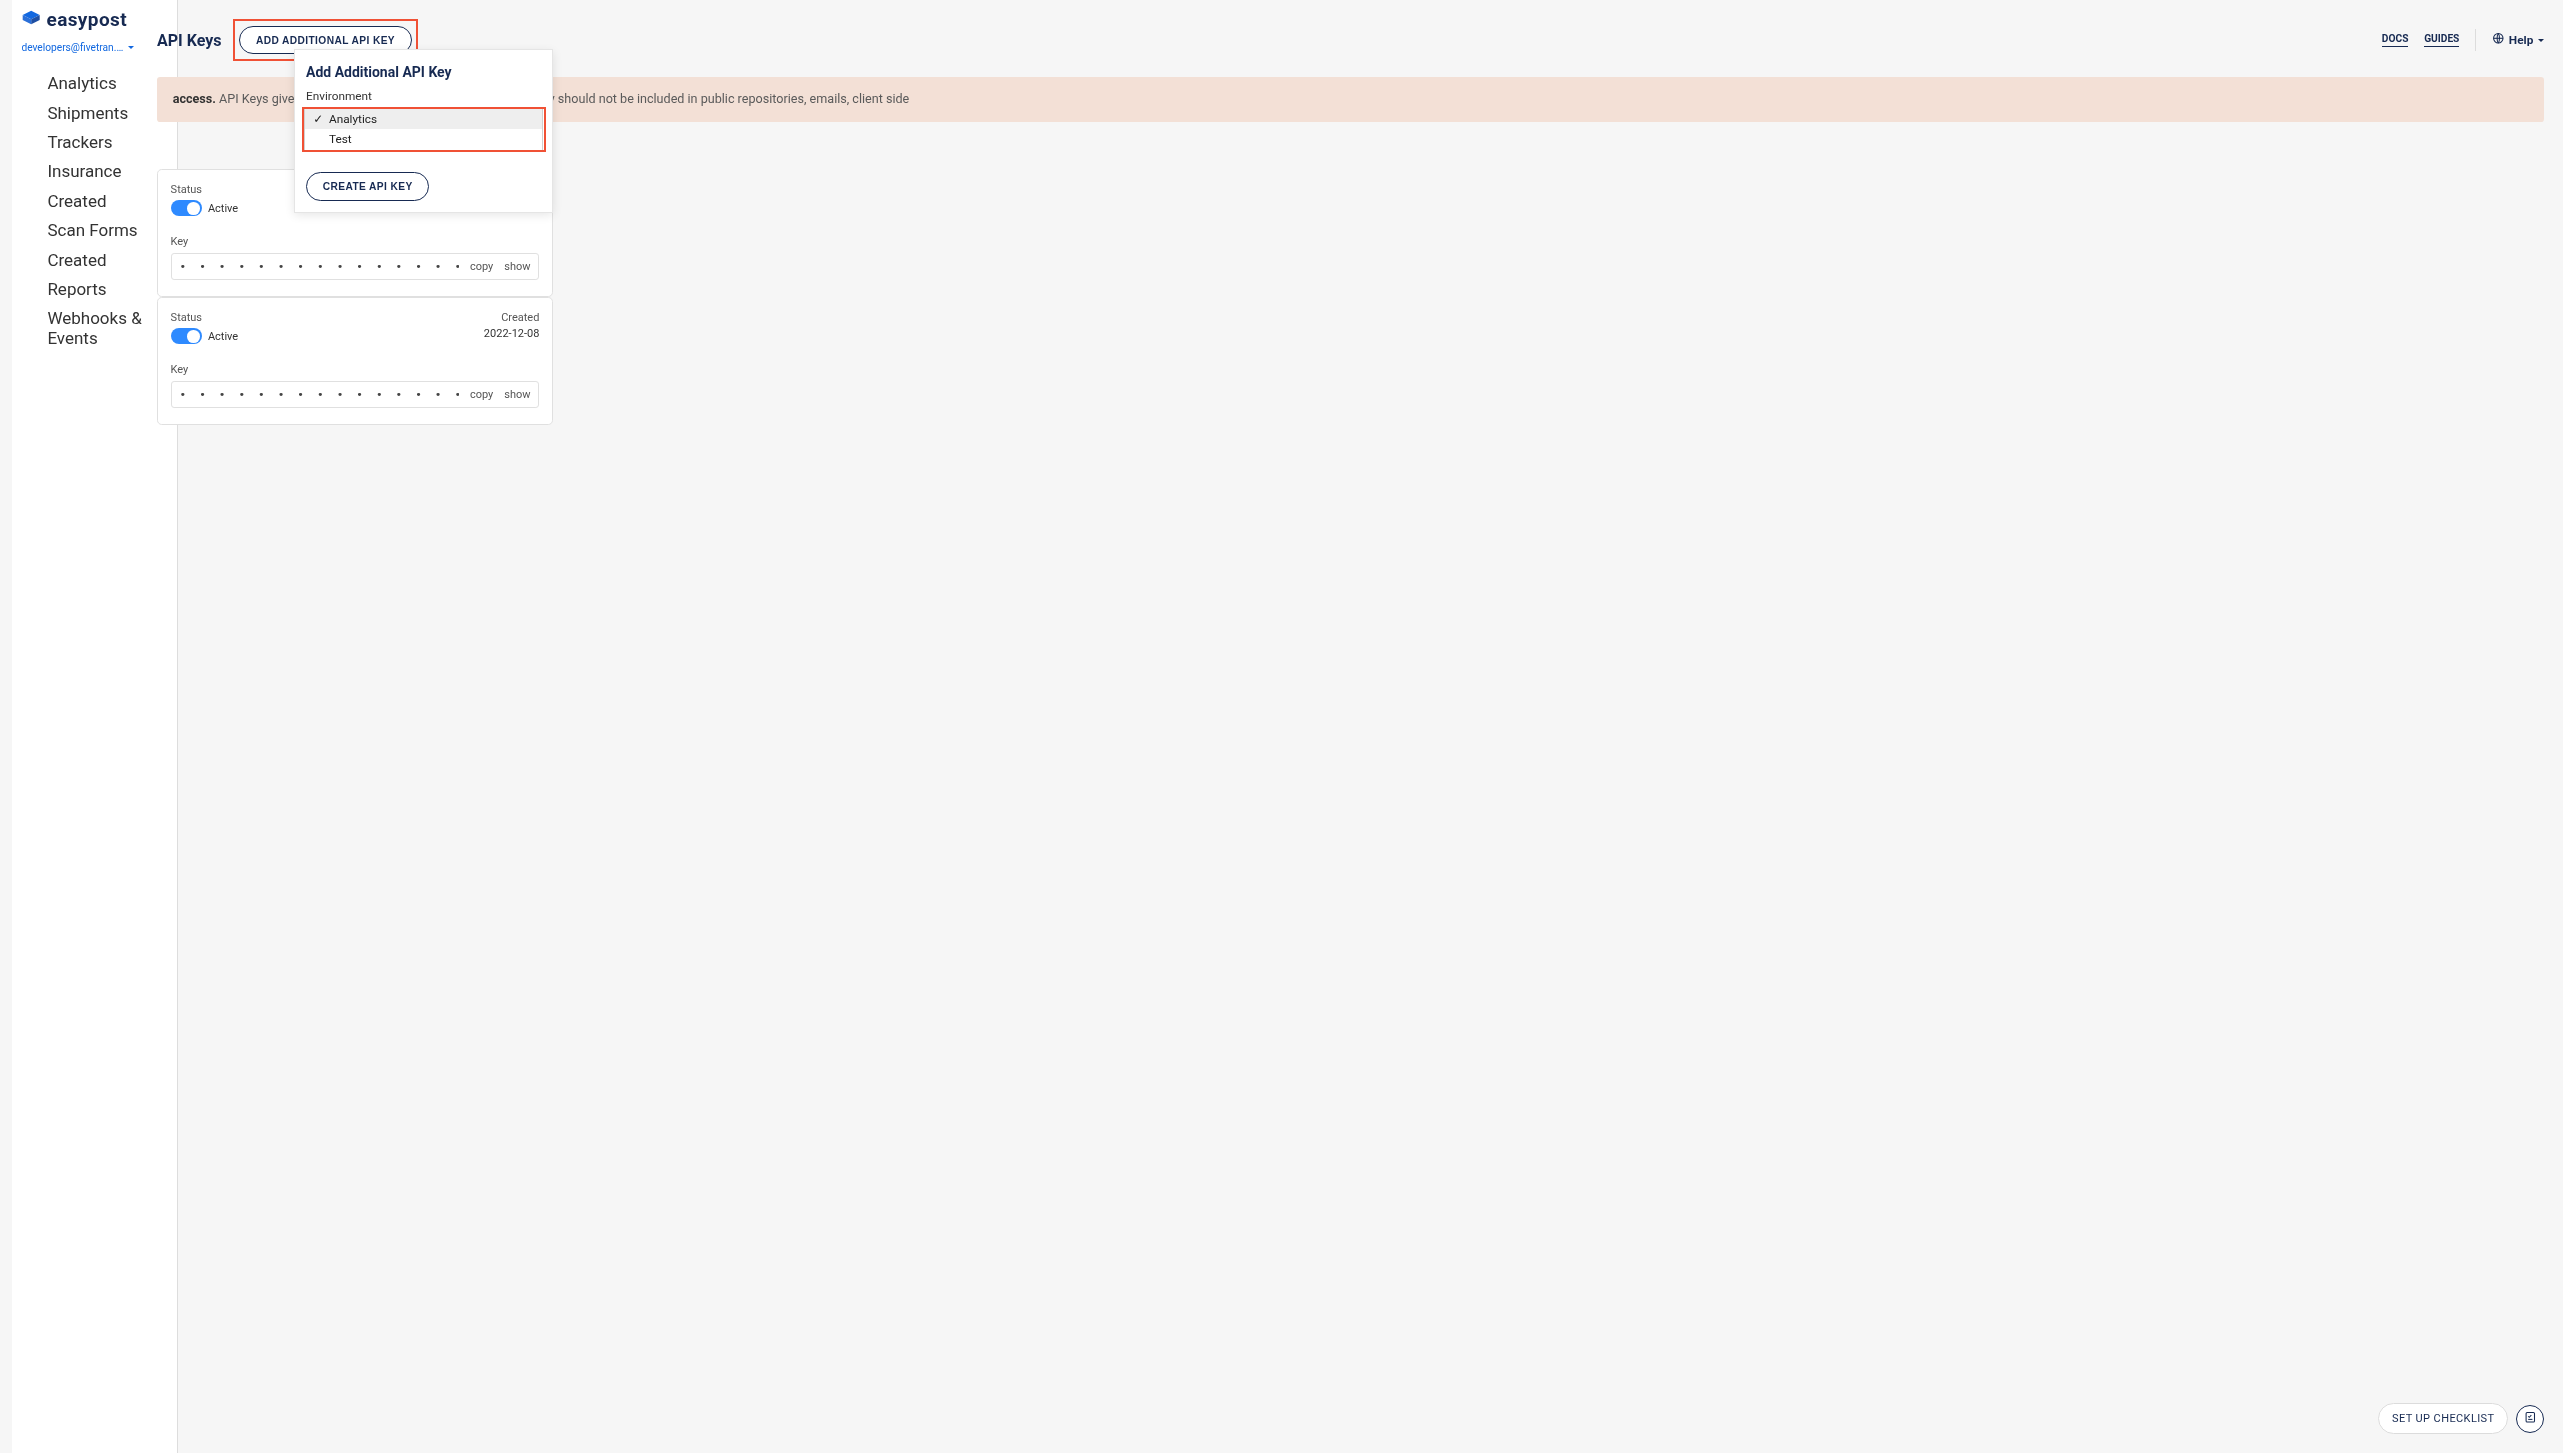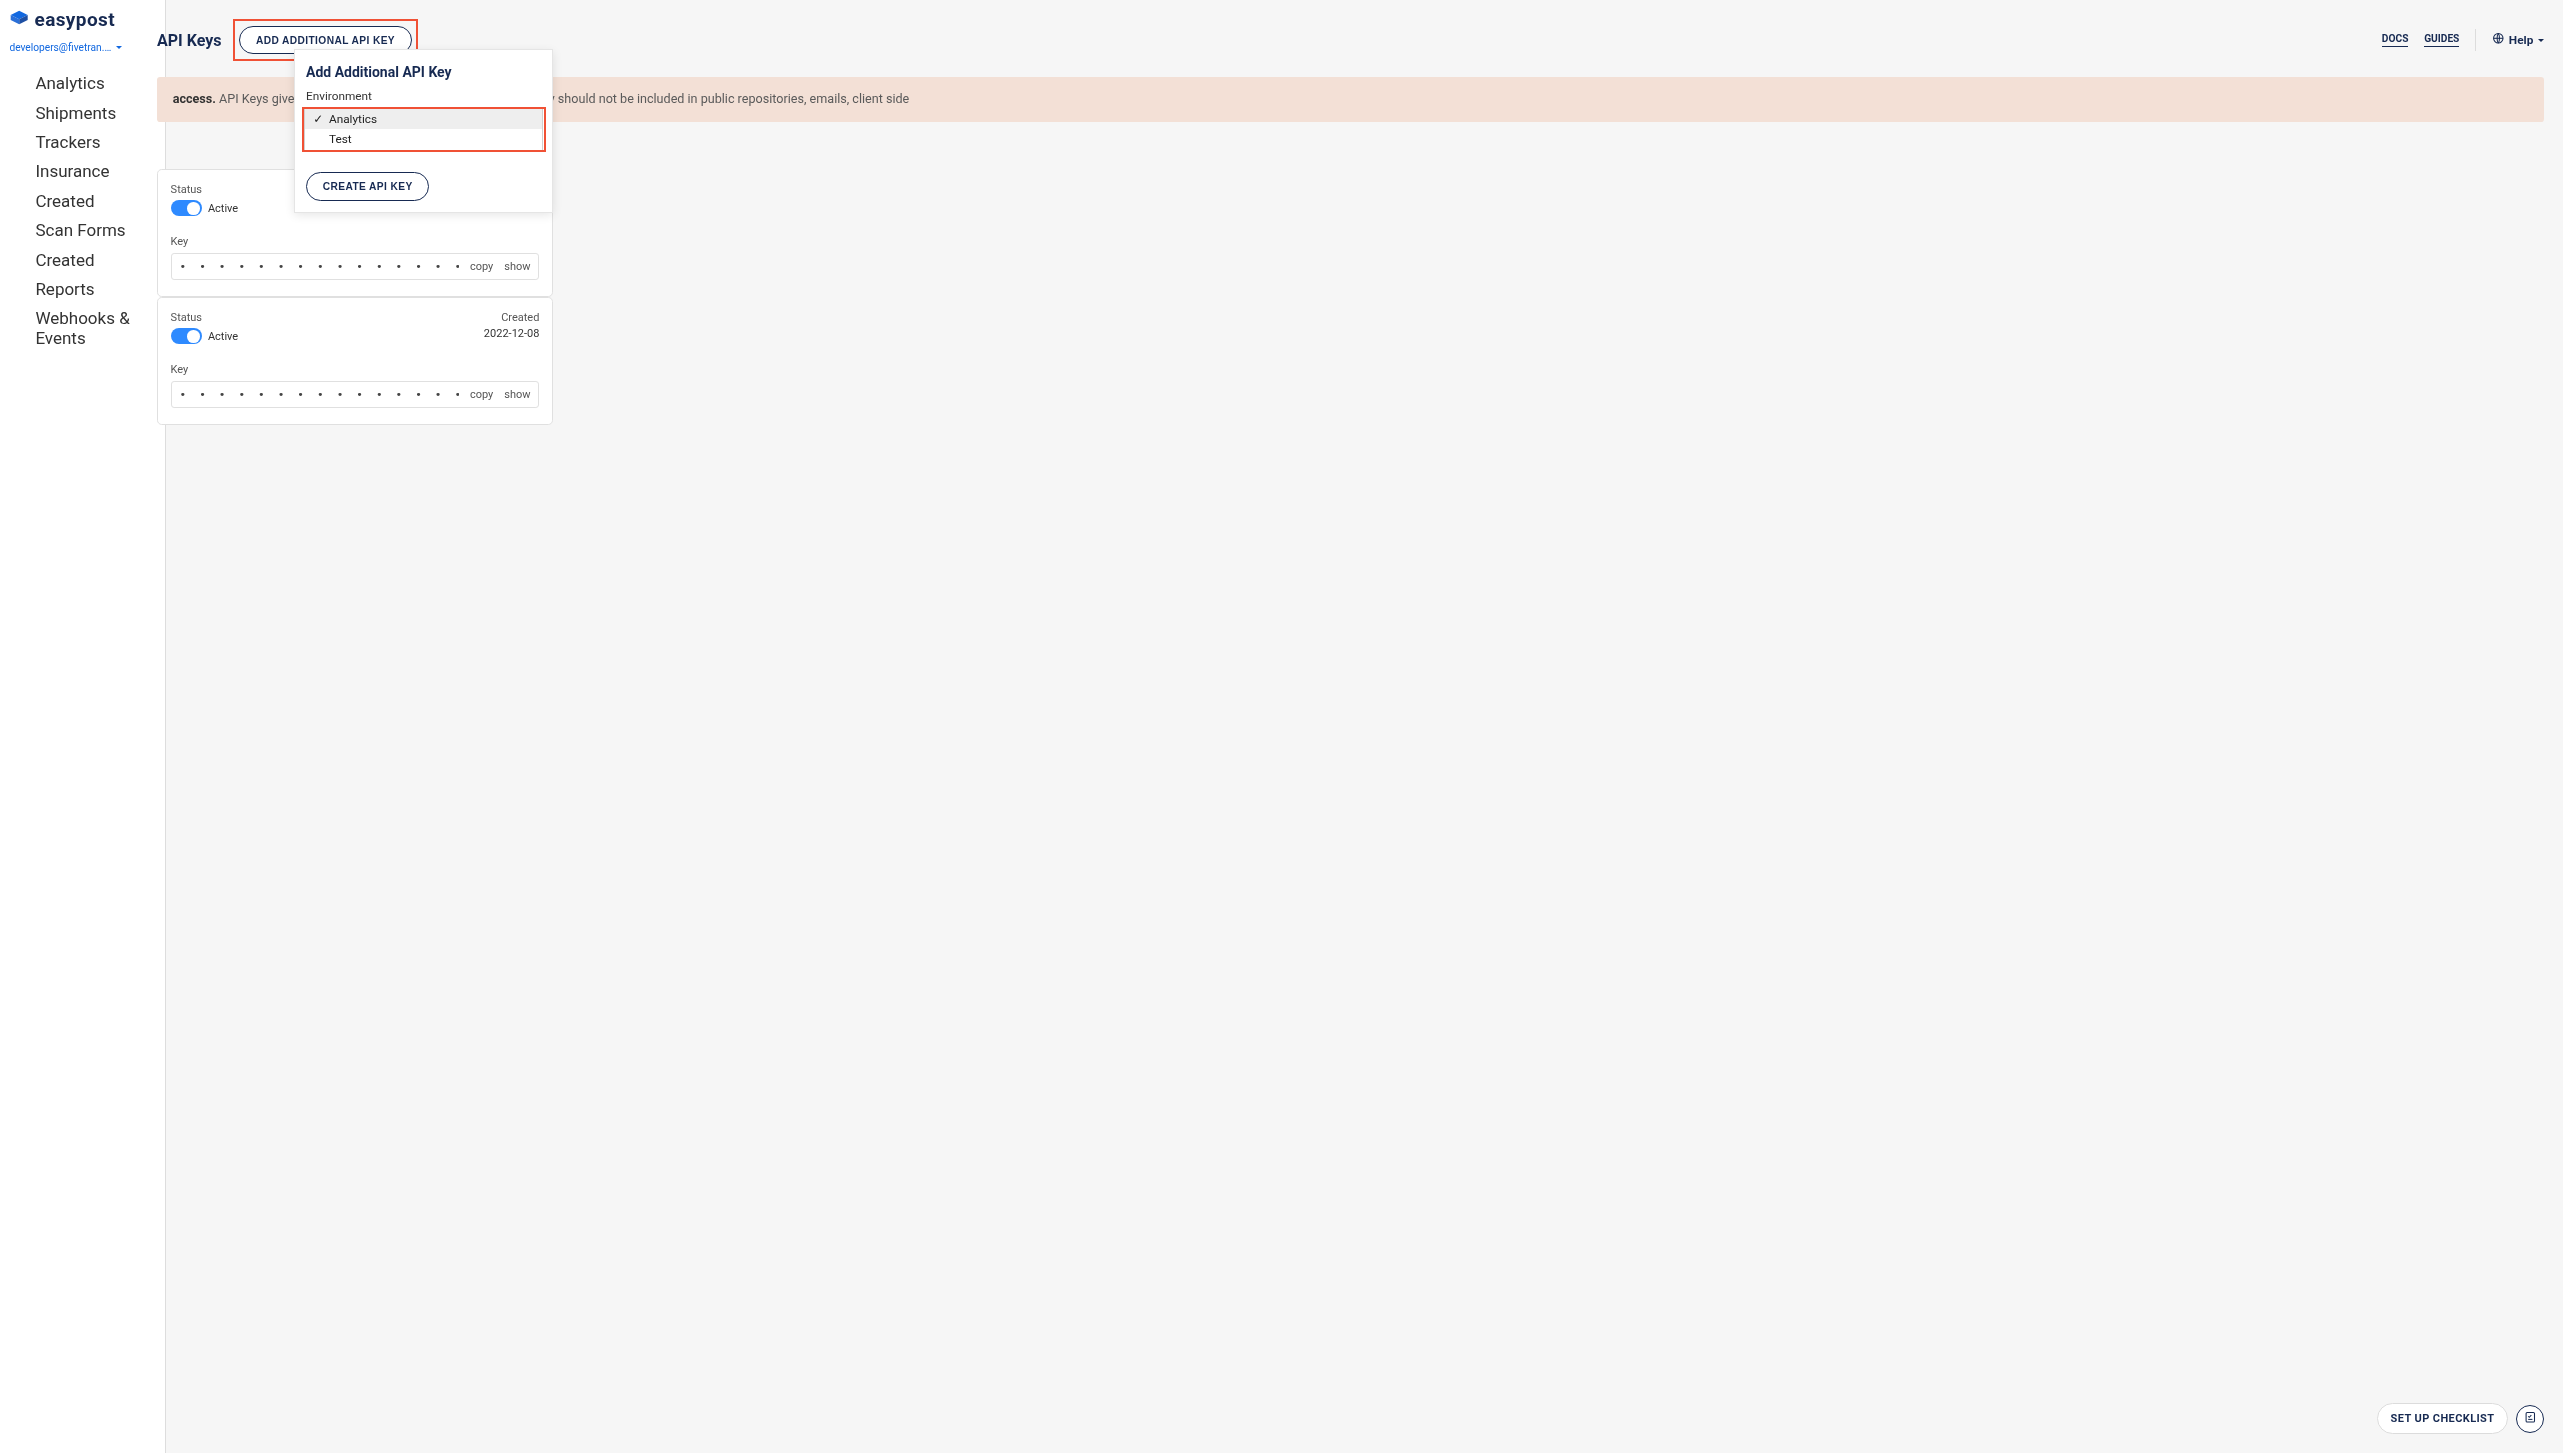"easypost" .sidebar { left: 0 -> 12px }
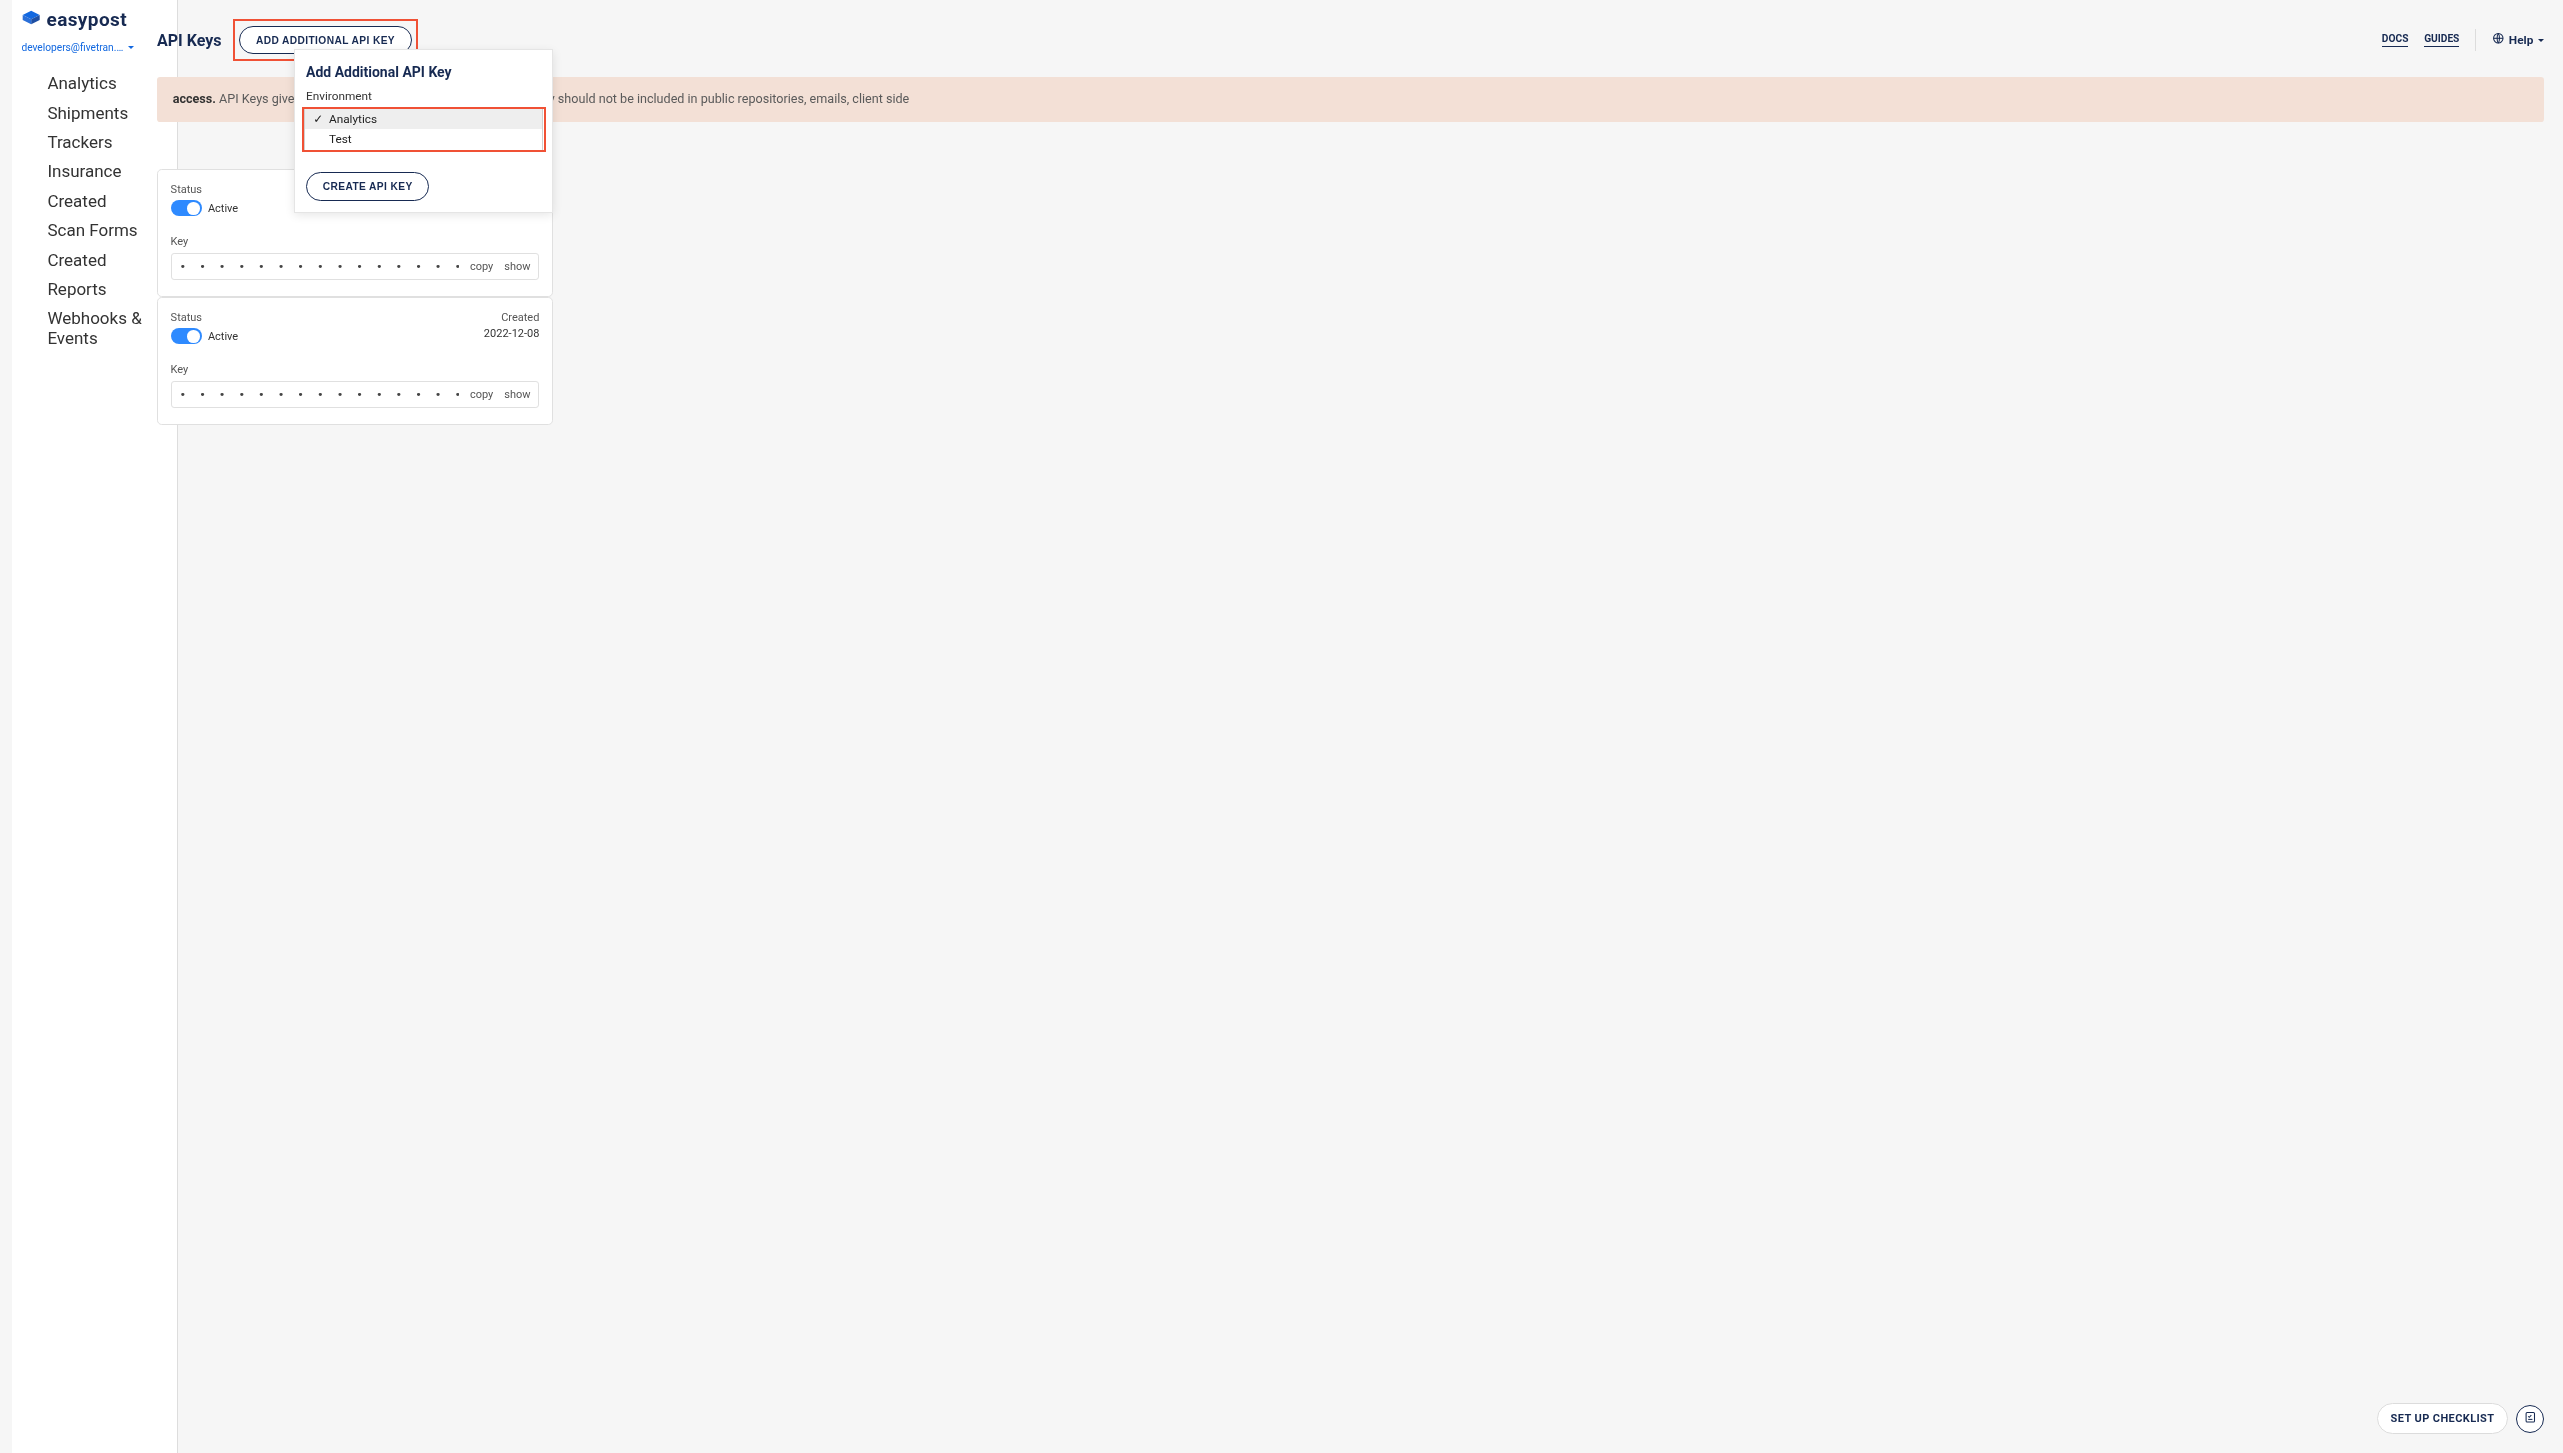"SET UP CHECKLIST" .checklist-pill { font-weight: 700 -> 400 }
